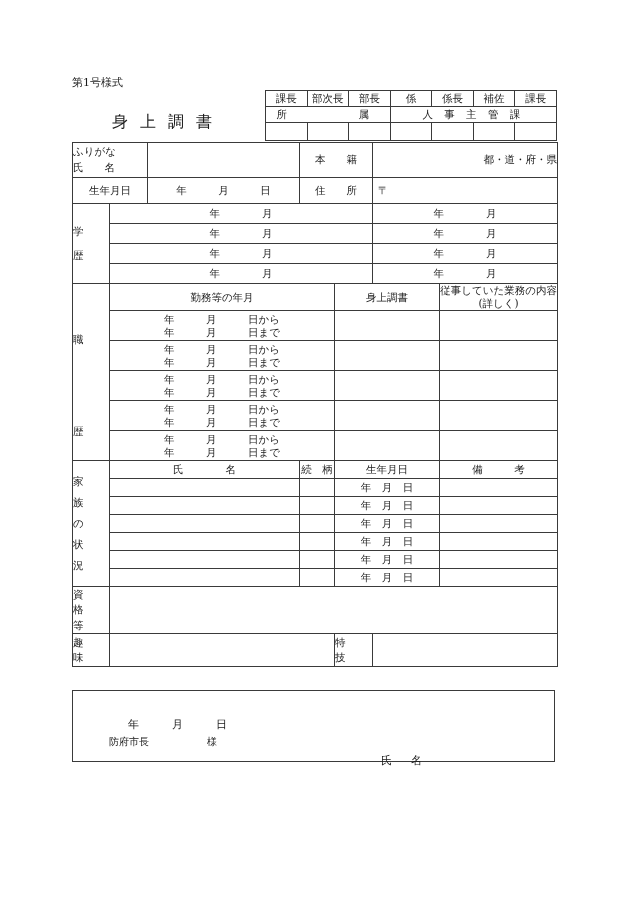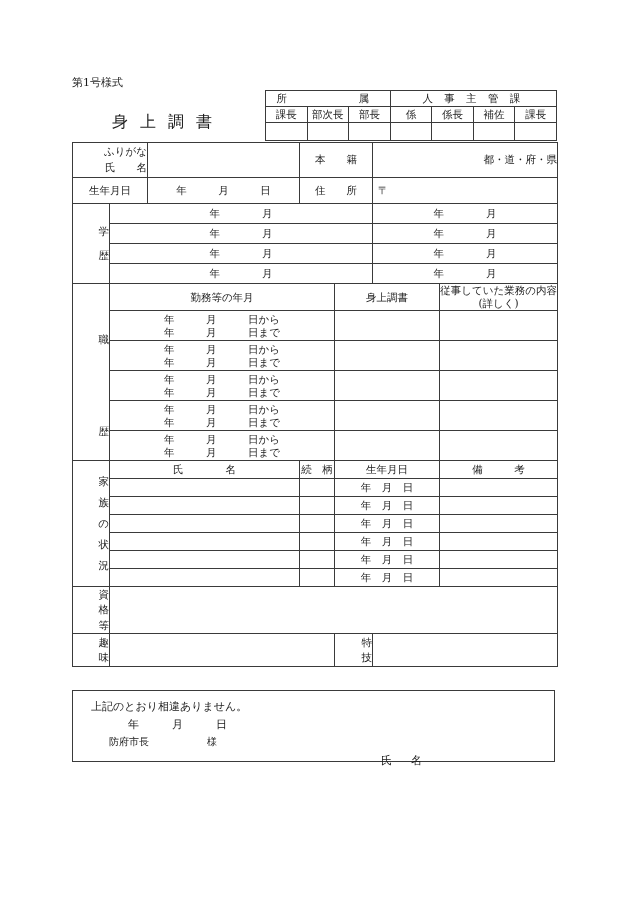"所 属" tr { order: before "課長" -> after "課長" }
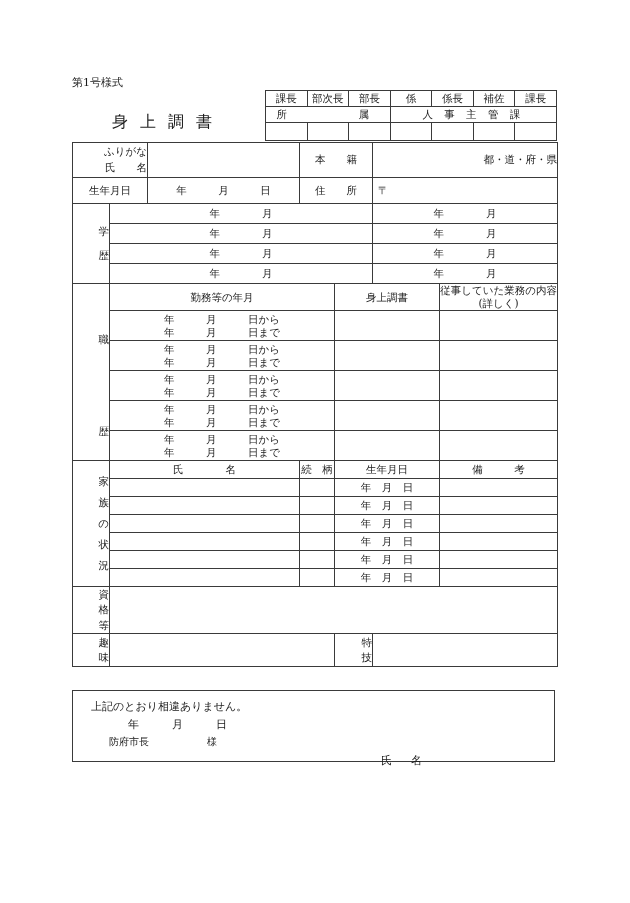"ふりがな" .vstack span { text-align: right -> left }
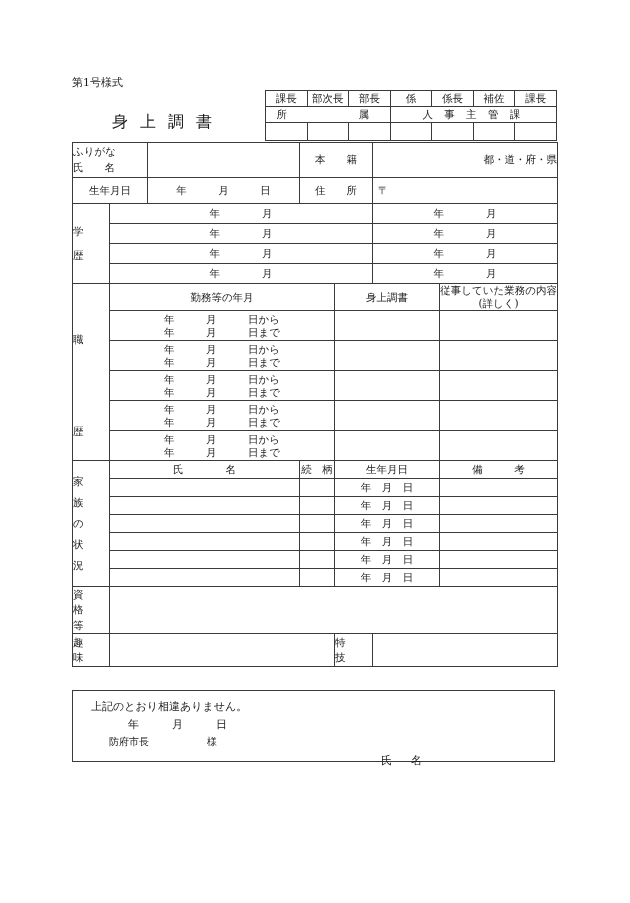"上記のとおり相違ありません。" div.l1 { html: <div>上記のとおり相違ありません。</div> -> none }
